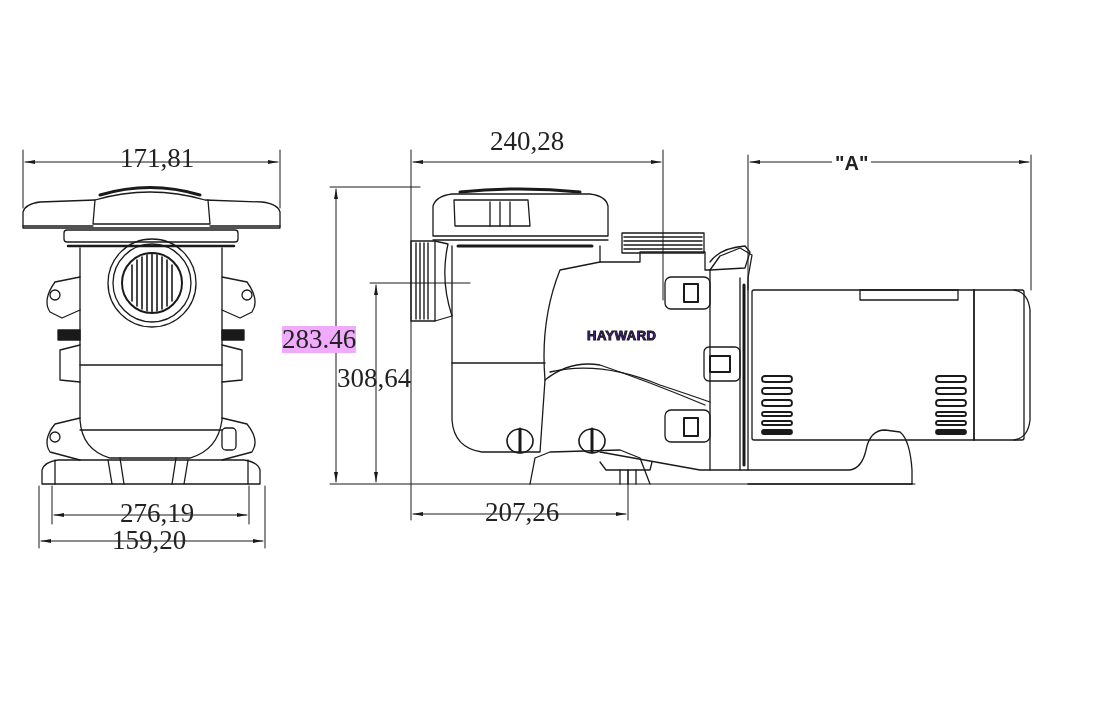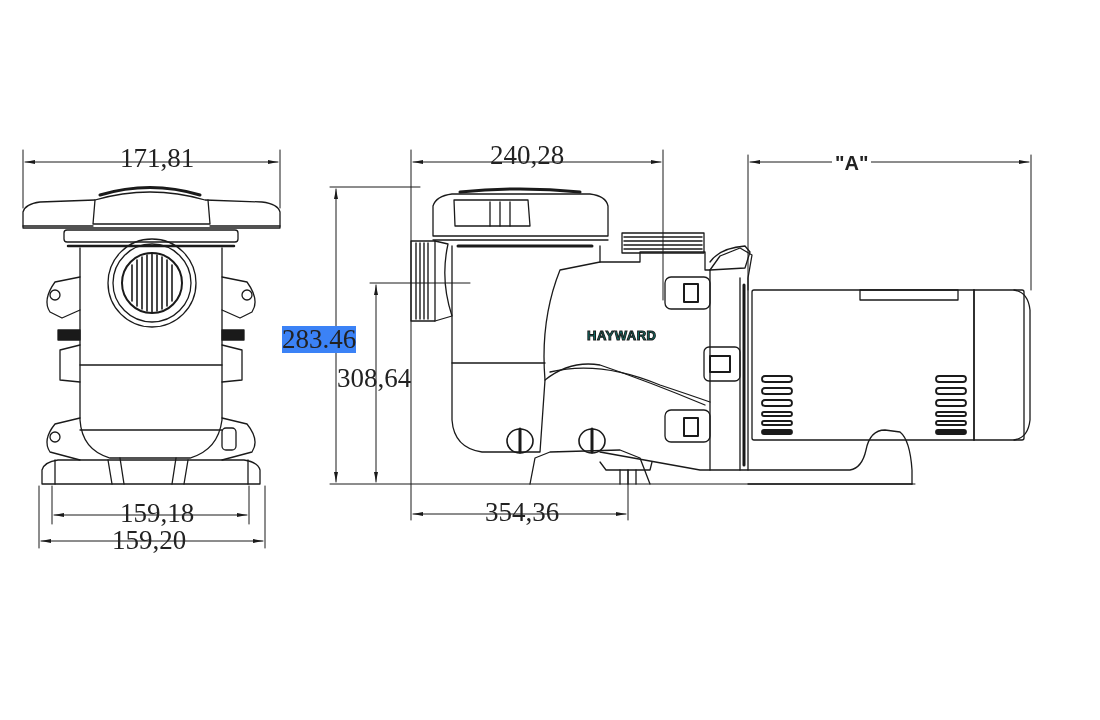"240,28" div.dim-label { top: 142px -> 128px }
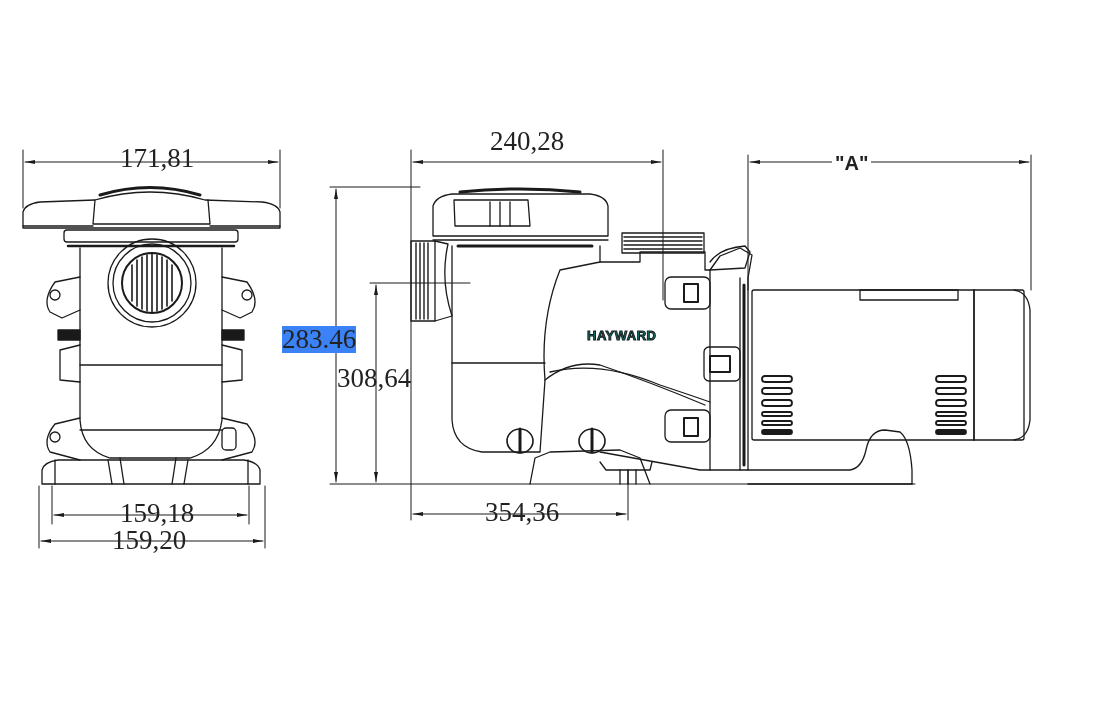"283.46" div.dim-label { background: #3b82f6 -> #f0abfc }
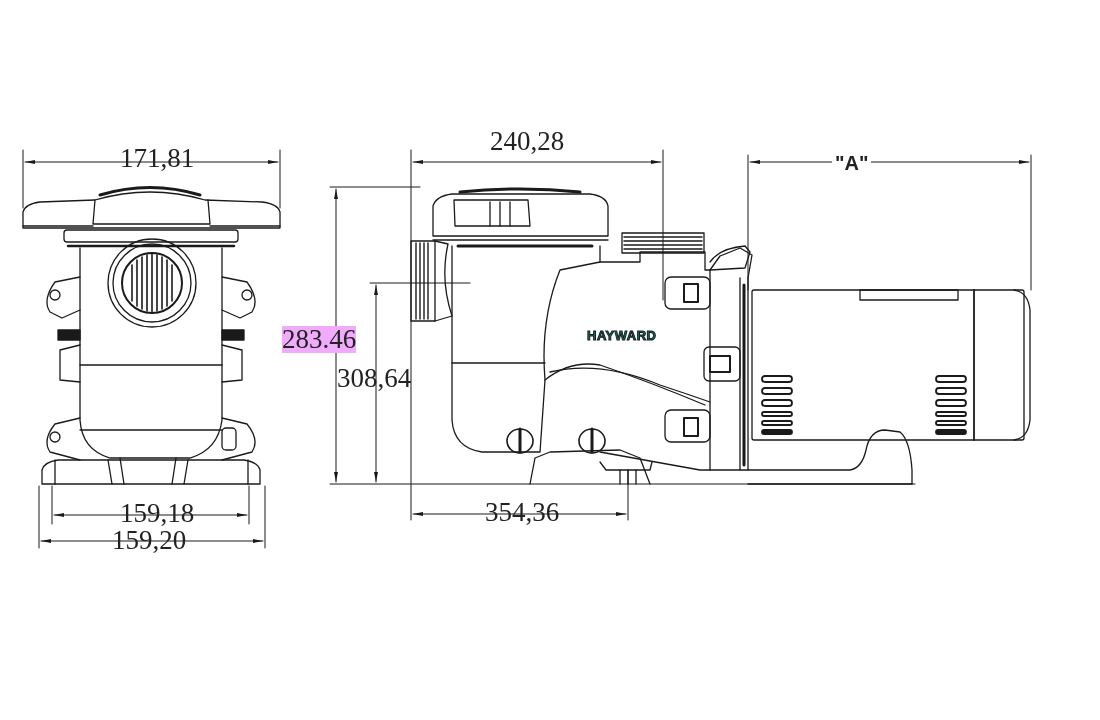"HAYWARD" div { color: #0f766e -> #4c1d95 }
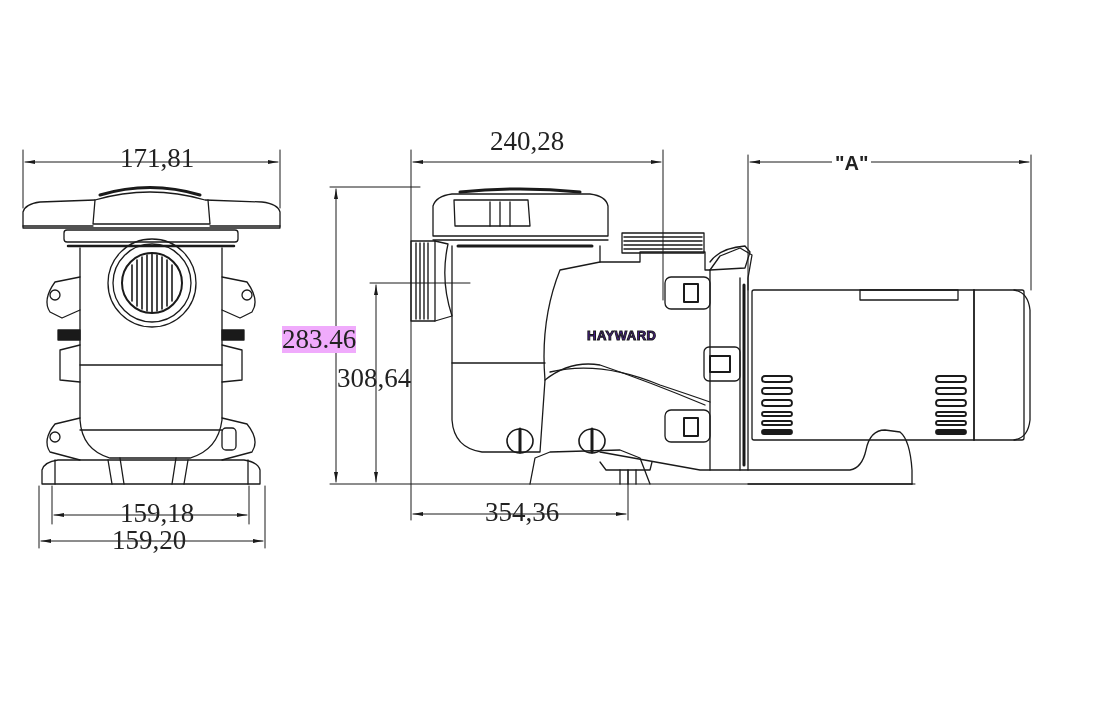"159,18" div.dim-label { text: 159,18 -> 276,19 }
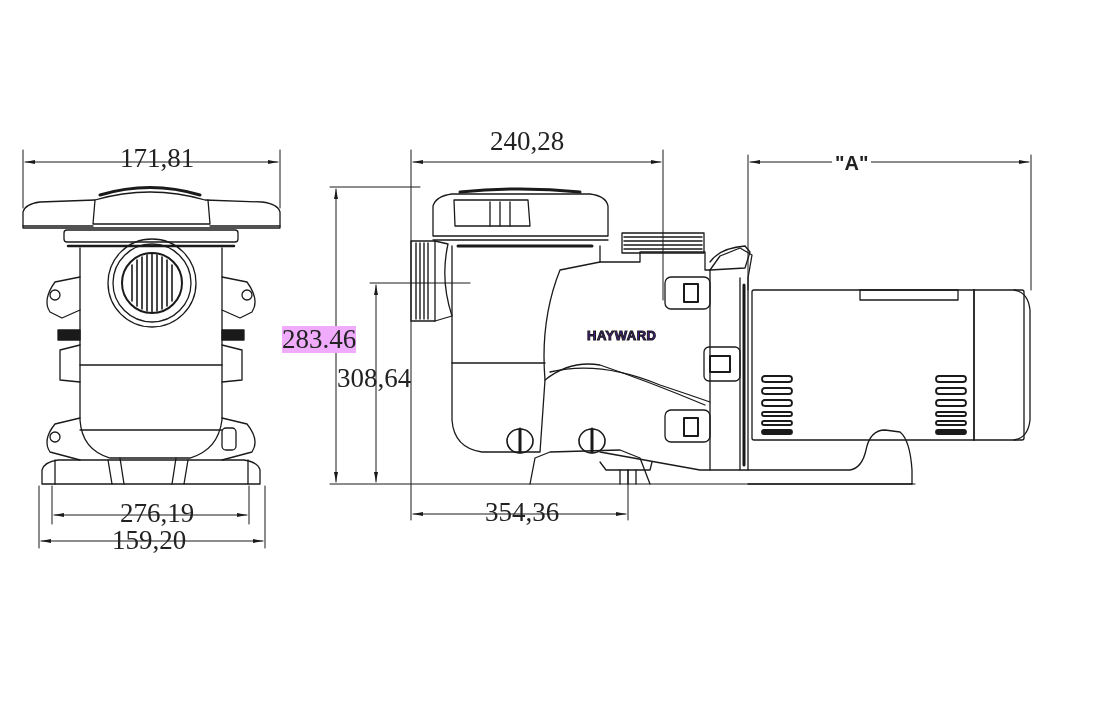"354,36" div.dim-label { text: 354,36 -> 207,26 }
